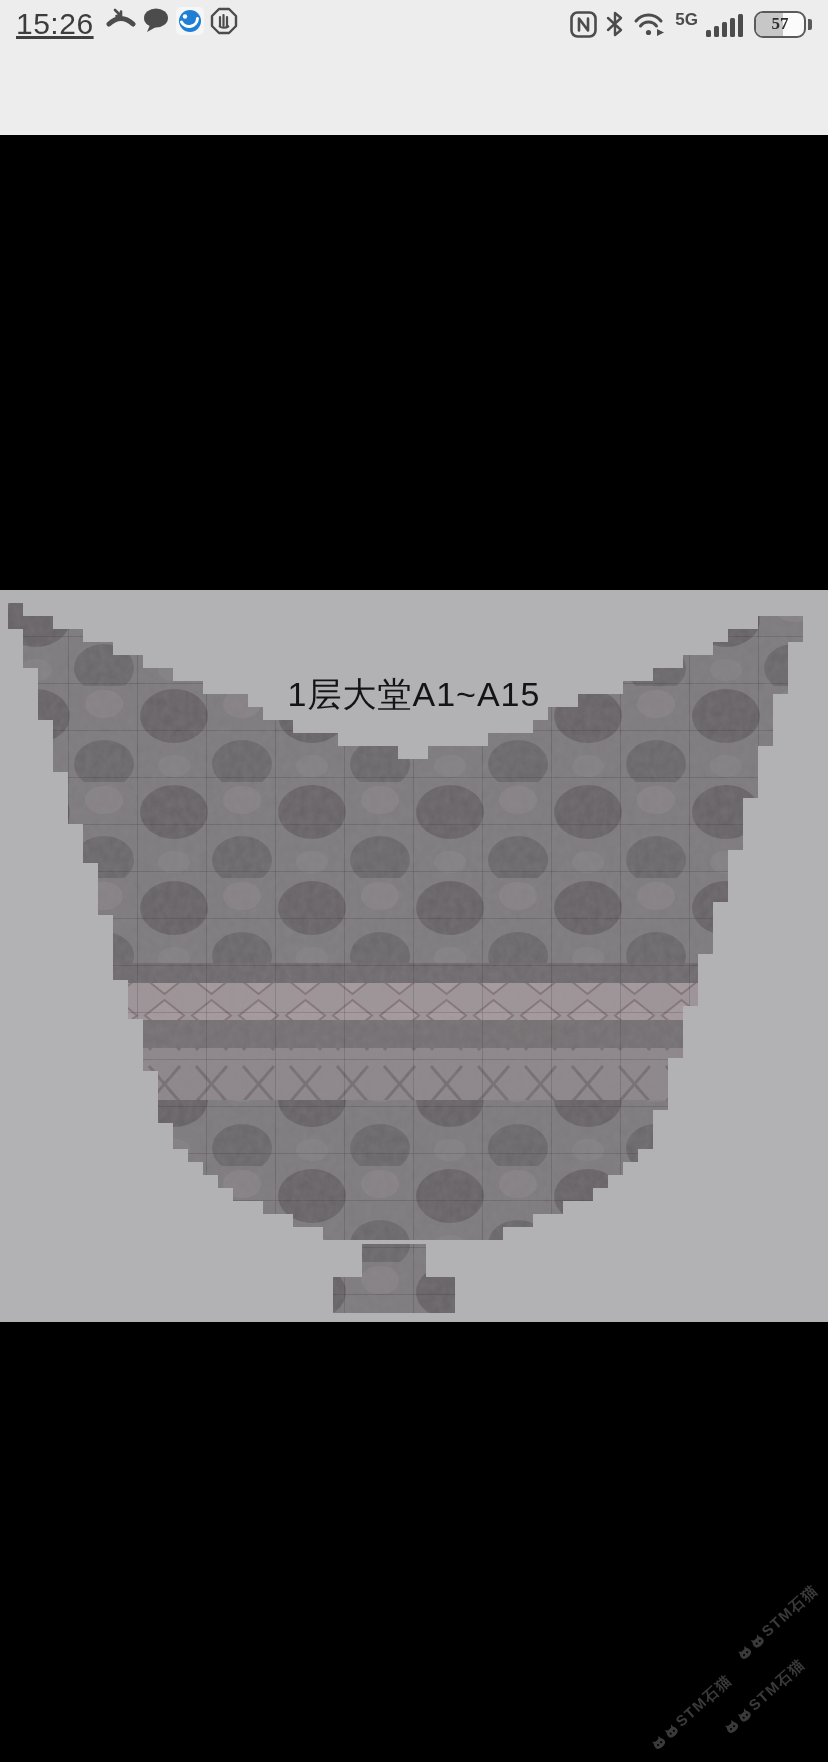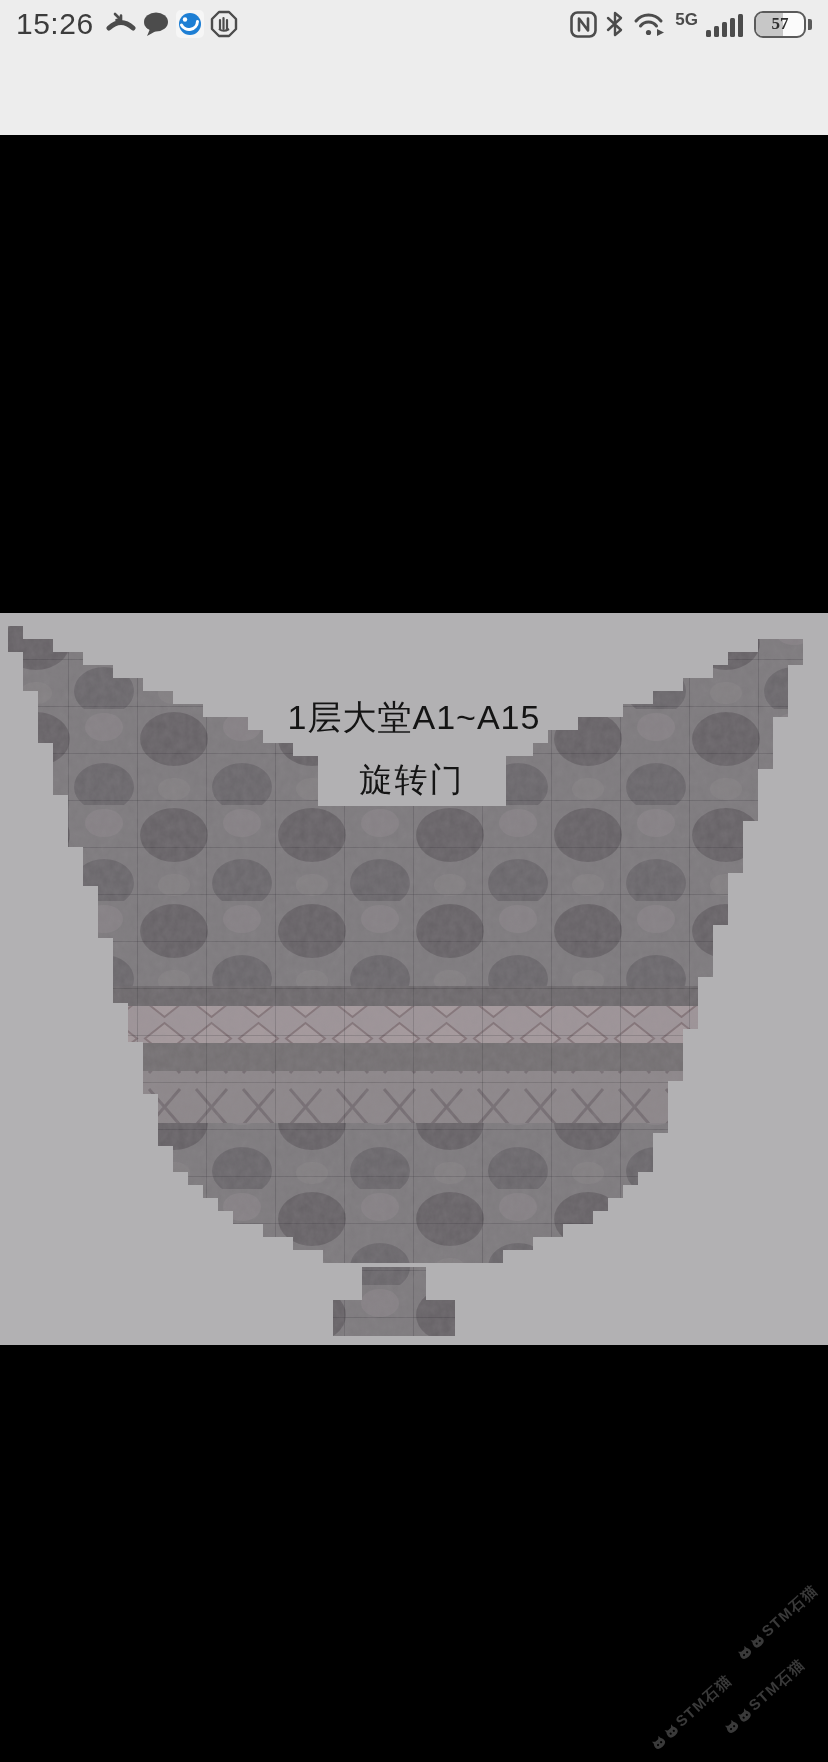"15:26" .sb-left { align-items: center -> none; text-decoration: none -> underline }
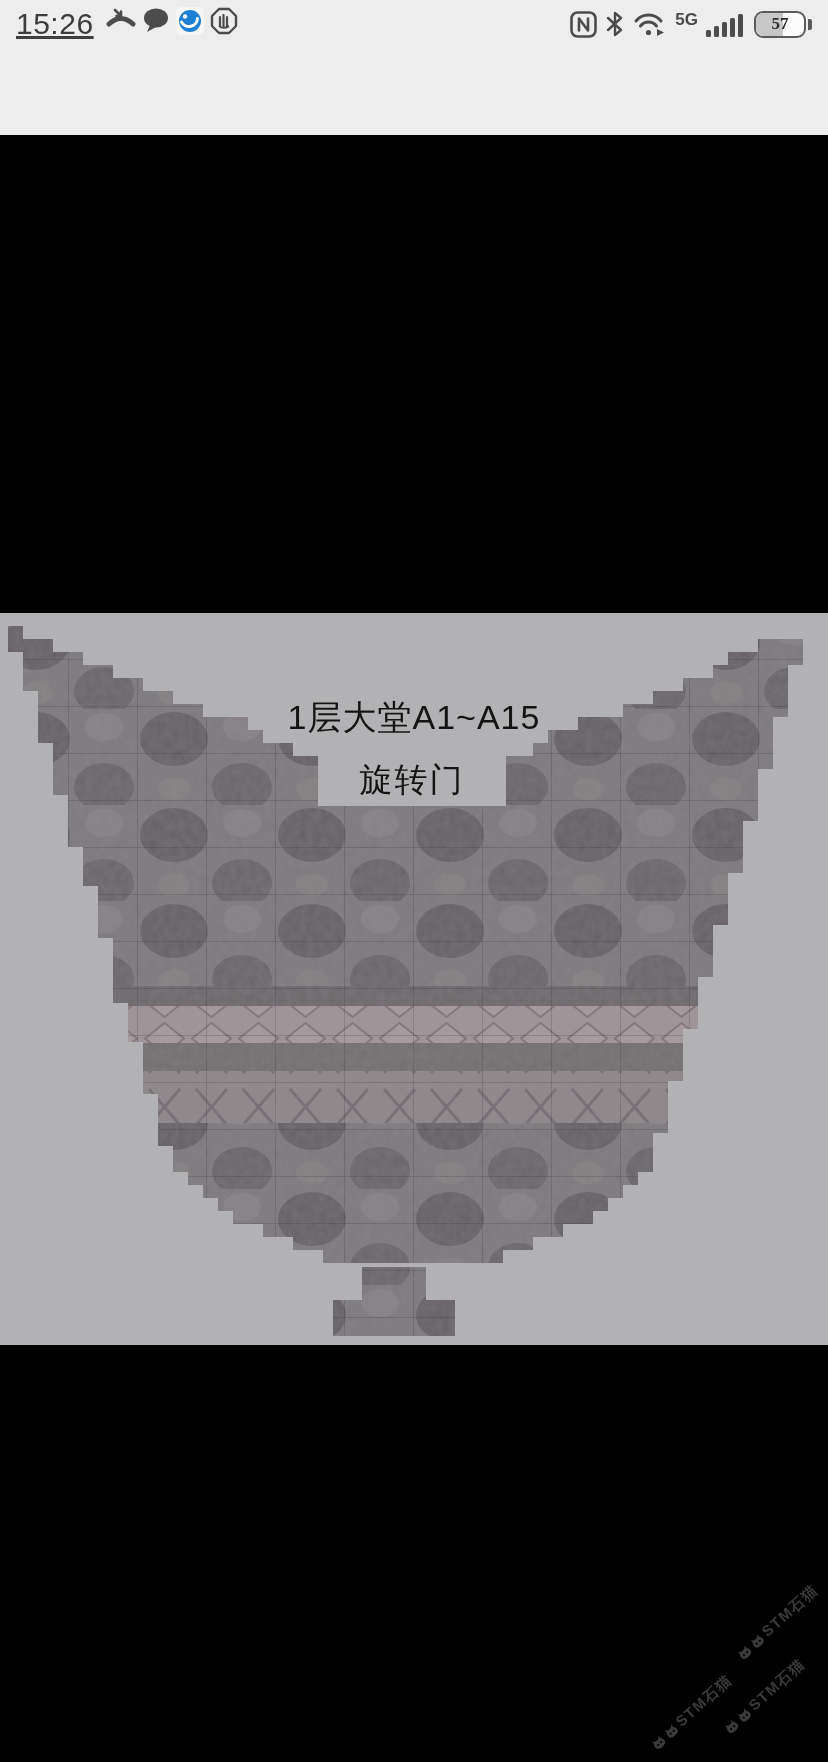"1层大堂A1~A15" .photo { top: 478px -> 455px }
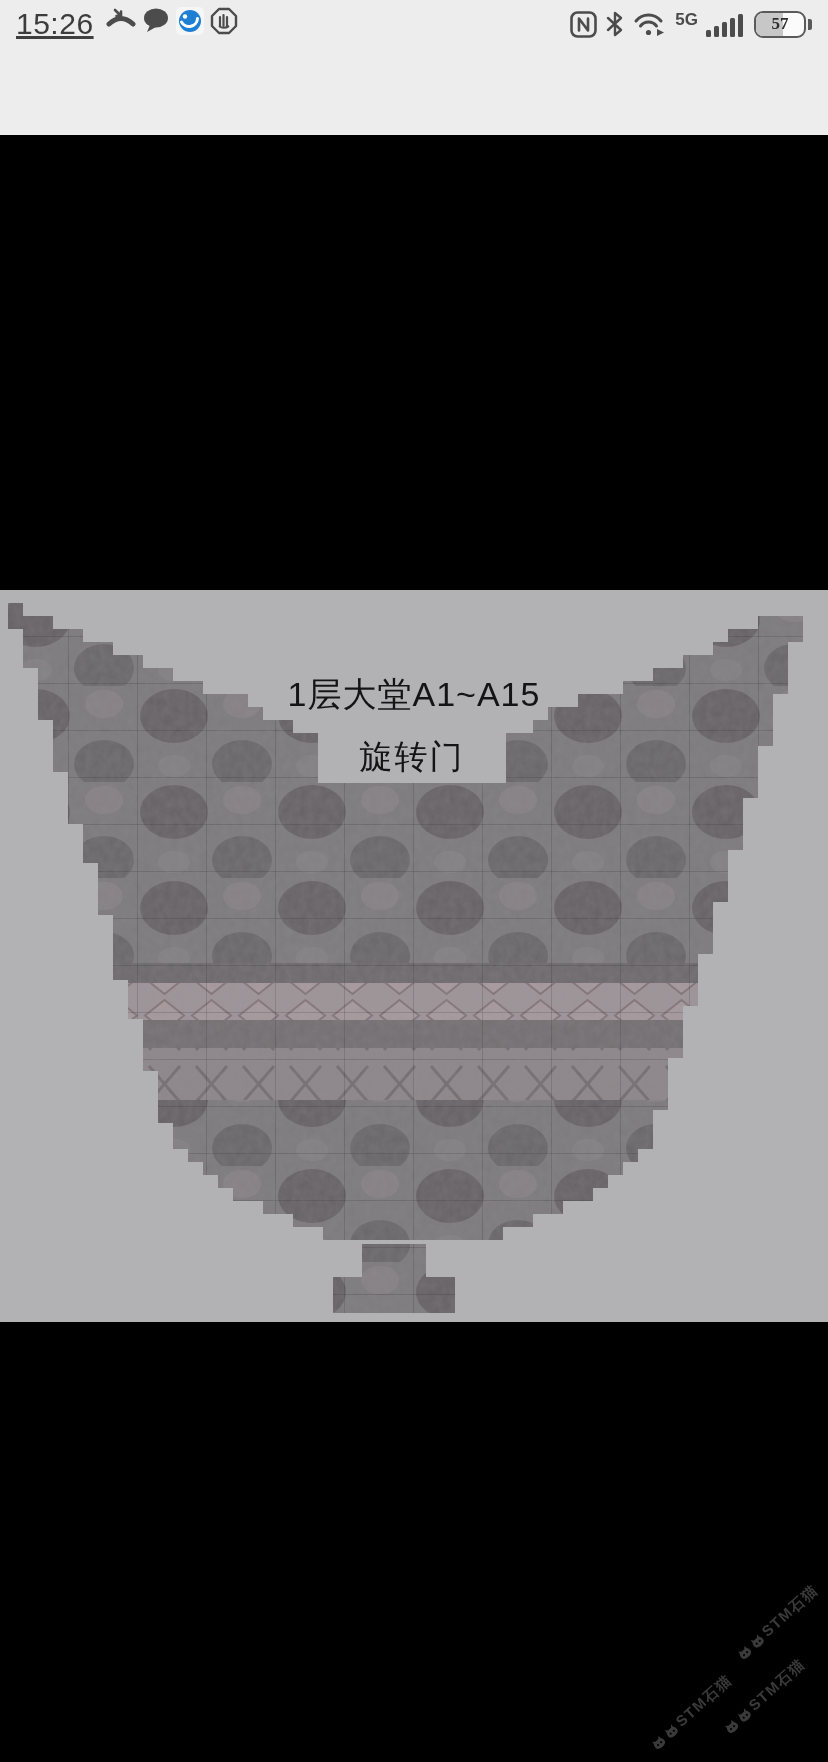"旋转门" div.door-notch { html: <div> <span>旋转门</span> </div> -> none }
